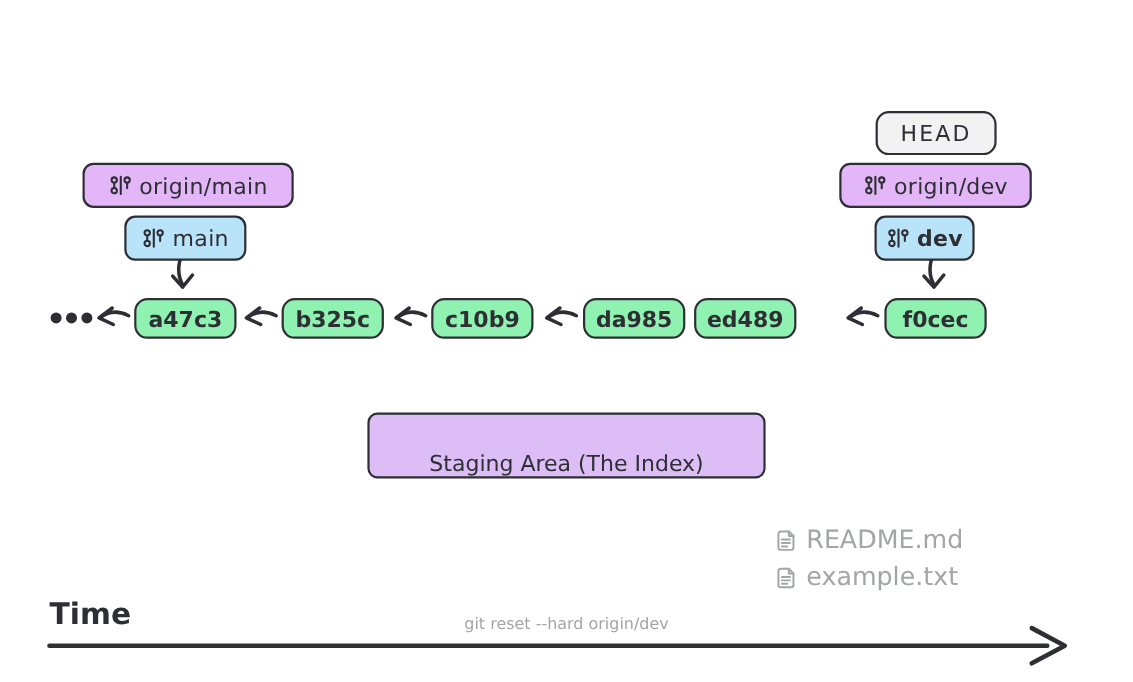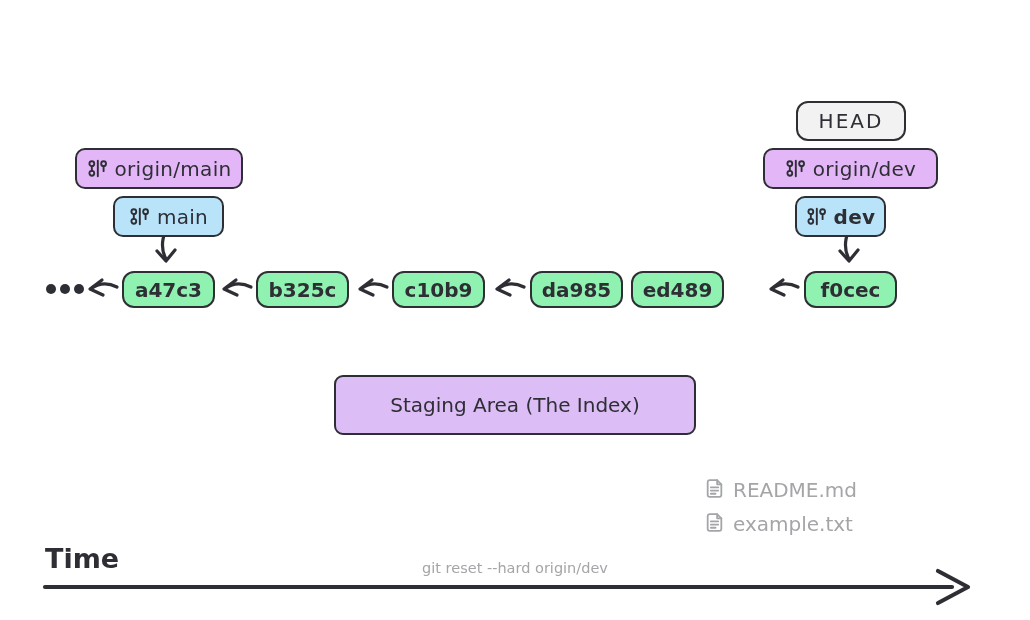"origin/main" div.badge { width: 168px -> 192px }
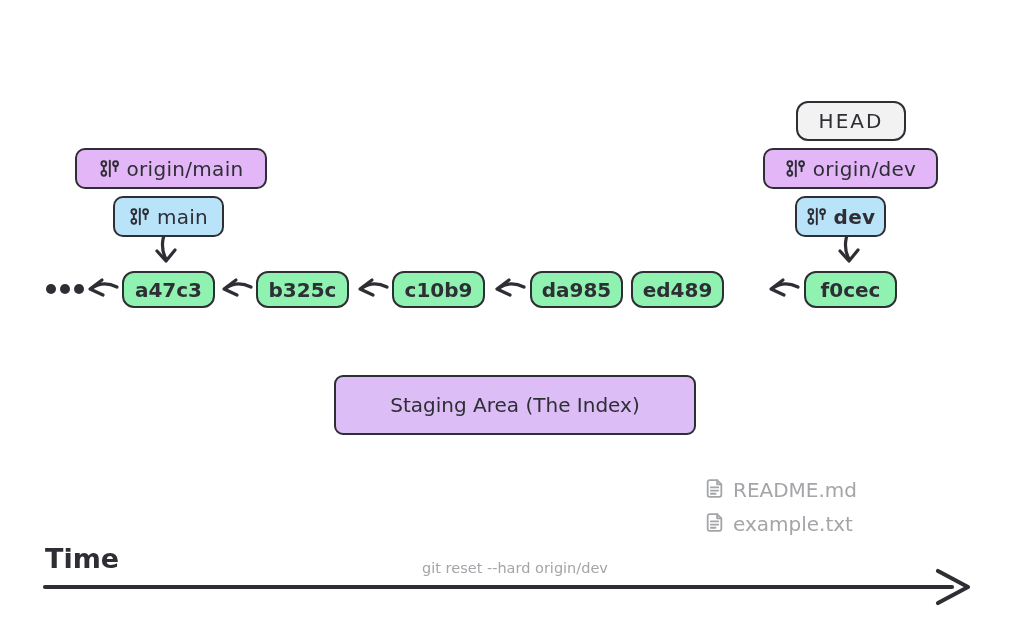"Staging Area (The Index)" .area-box { align-items: center -> flex-end }
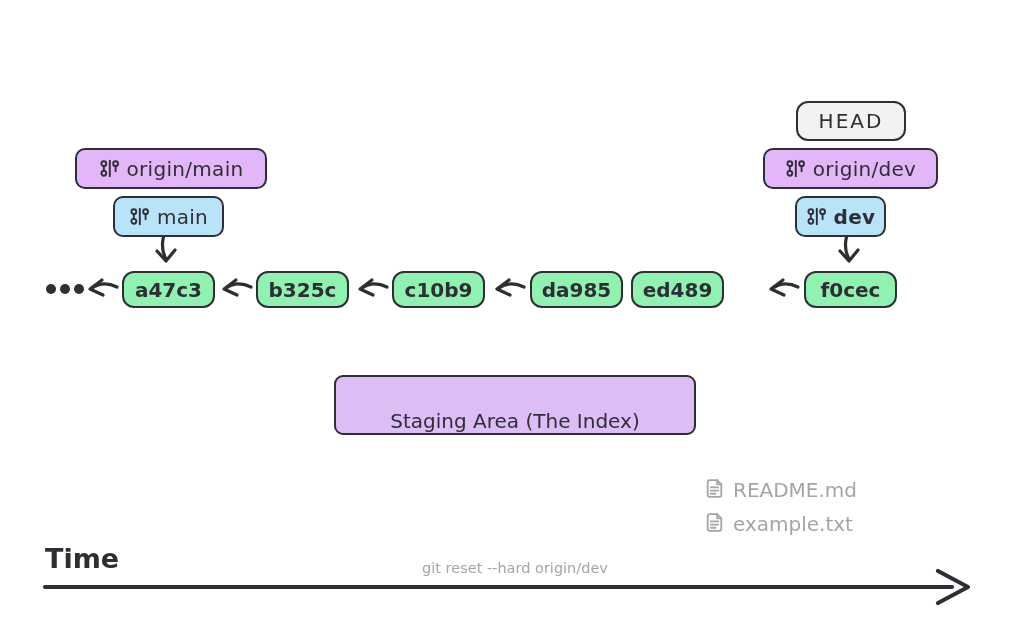"README.md" .file-row { align-items: none -> center; font-size: 20px -> 23px }
